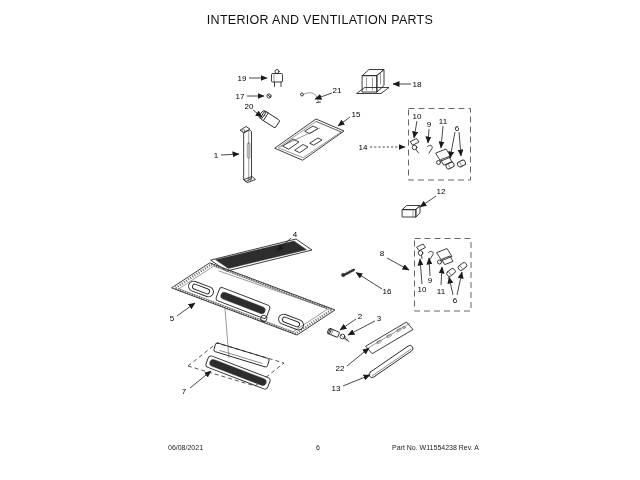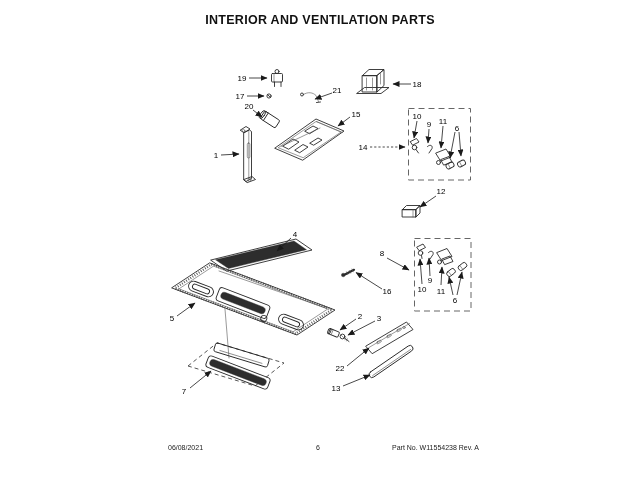"INTERIOR AND VENTILATION PARTS" .title { font-weight: bold -> normal }
